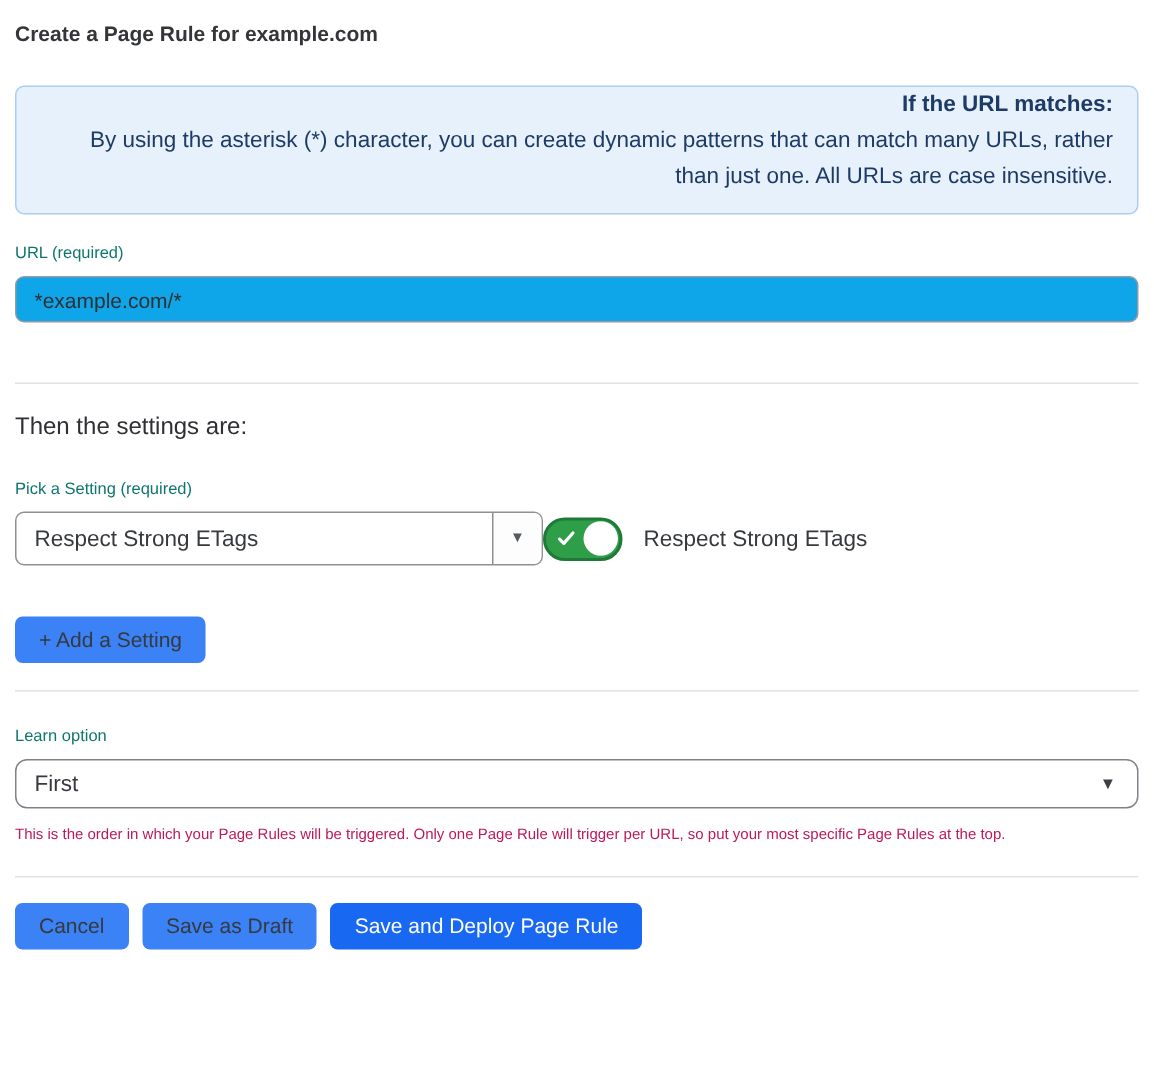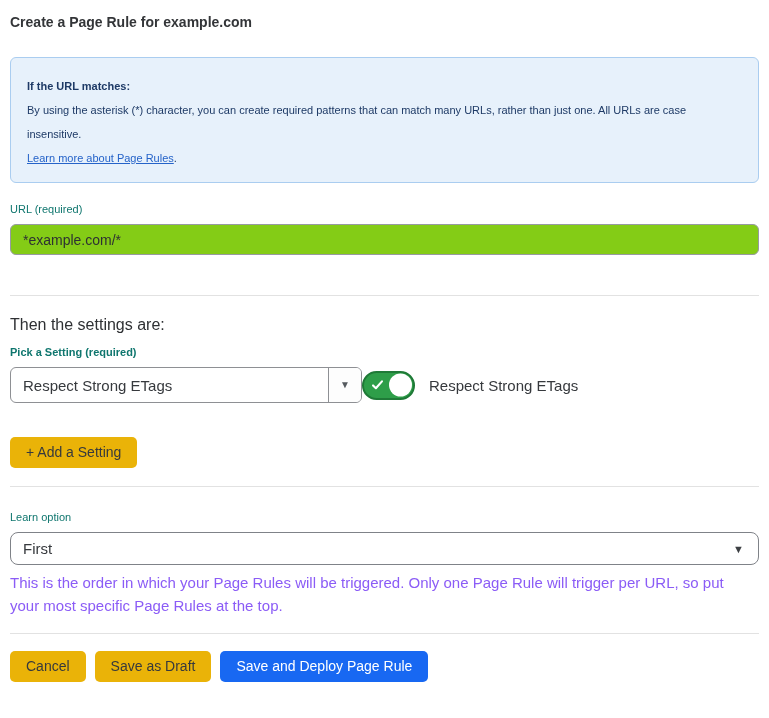"If the URL matches:" .info-box { font-size: 11px -> 15px; padding: 16px 16px 12px 16px -> 0 16px 12px 16px; text-align: none -> right }
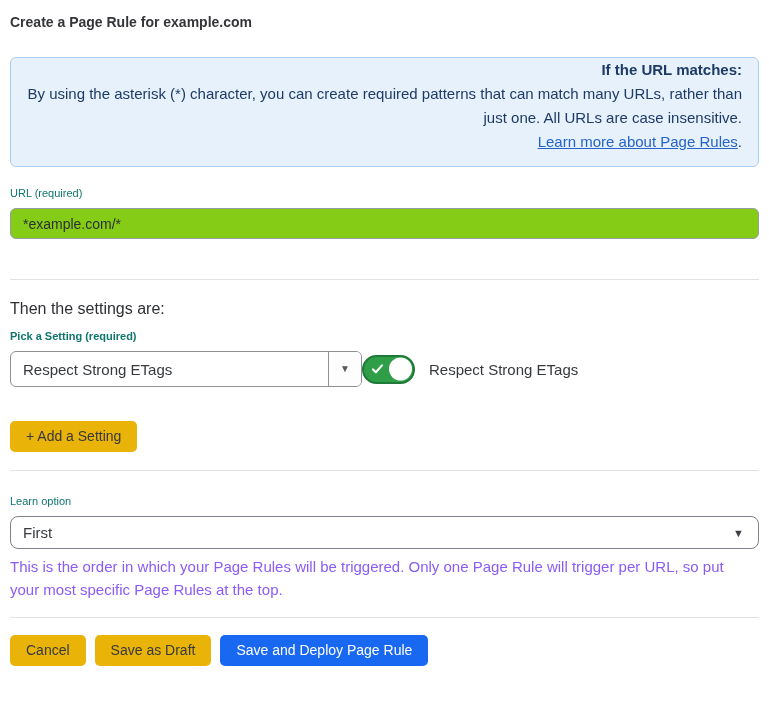"By using the asterisk (*)" div.info-body { text: required -> dynamic }
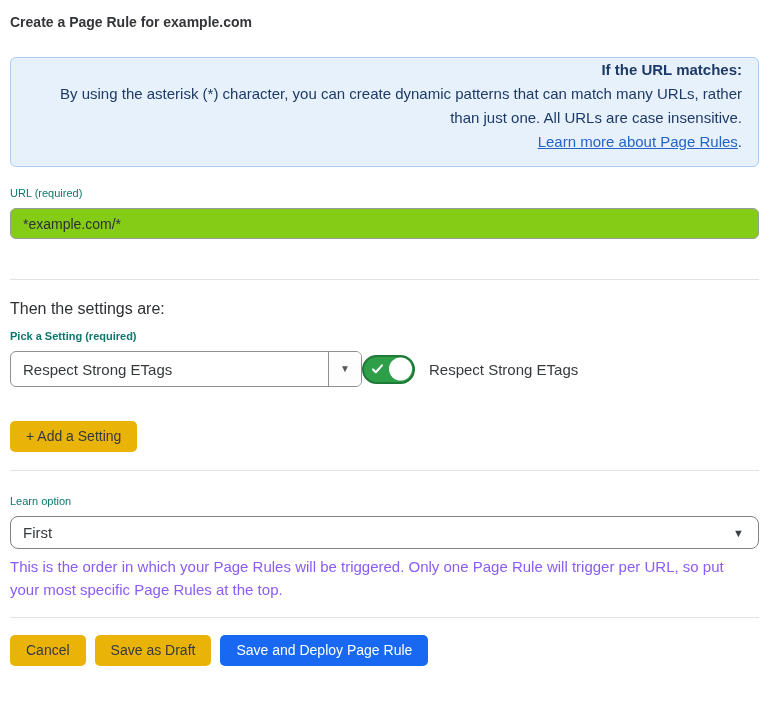"Learn more about Page Rules." div.info-link-line { html: <div><a>Learn more about Page Rules</a><span>.</span></div> -> none }
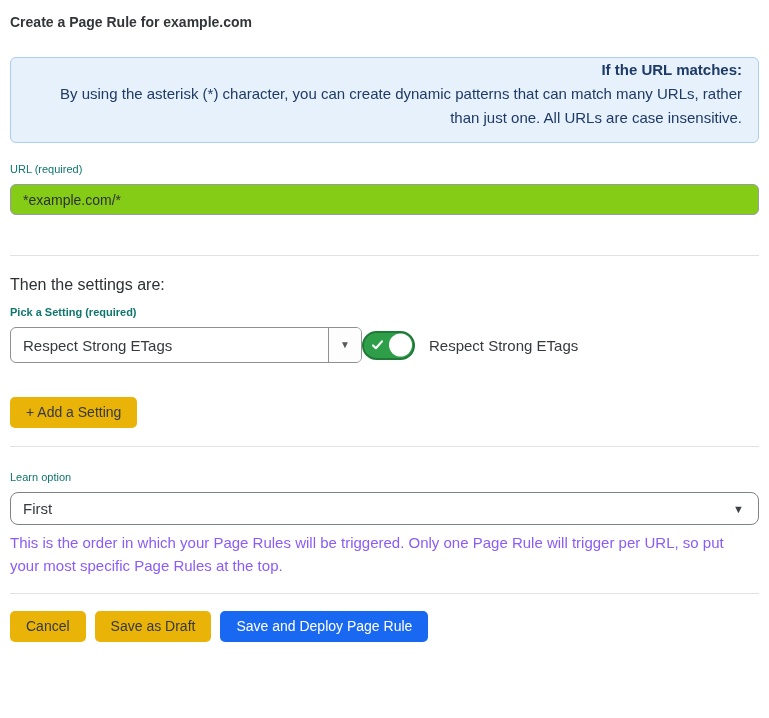"*example.com/*" .url-input { background: #84cc16 -> #0ea5e9 }
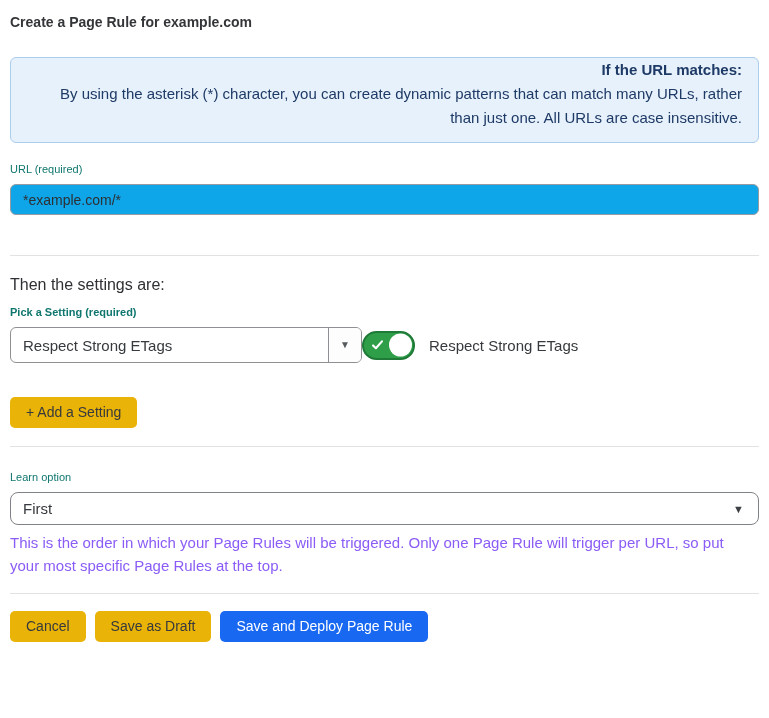"Pick a Setting (required)" .settings-label { font-weight: bold -> none; margin-top: 11px -> 25px }
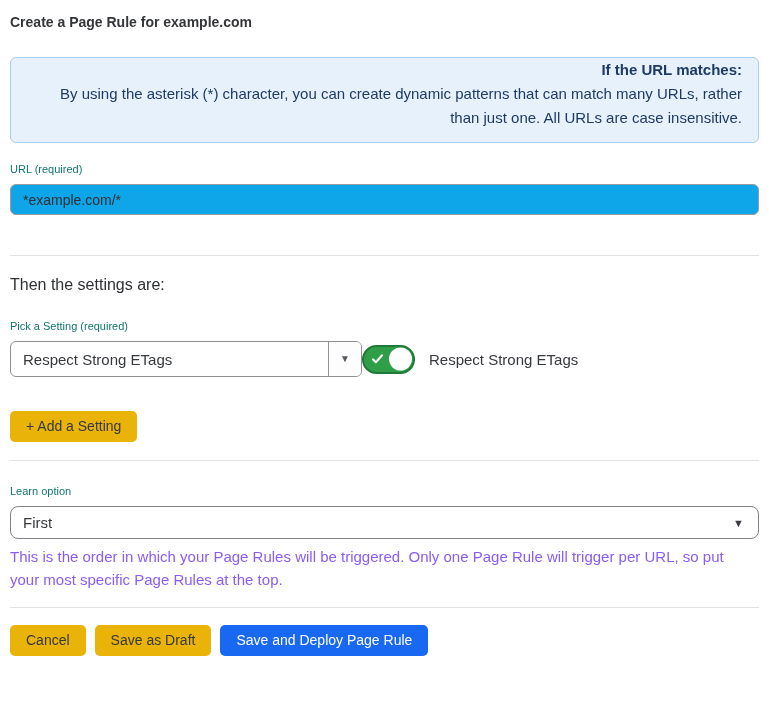"+ Add a Setting" .btn-gray { background: #eab308 -> #3b82f6 }
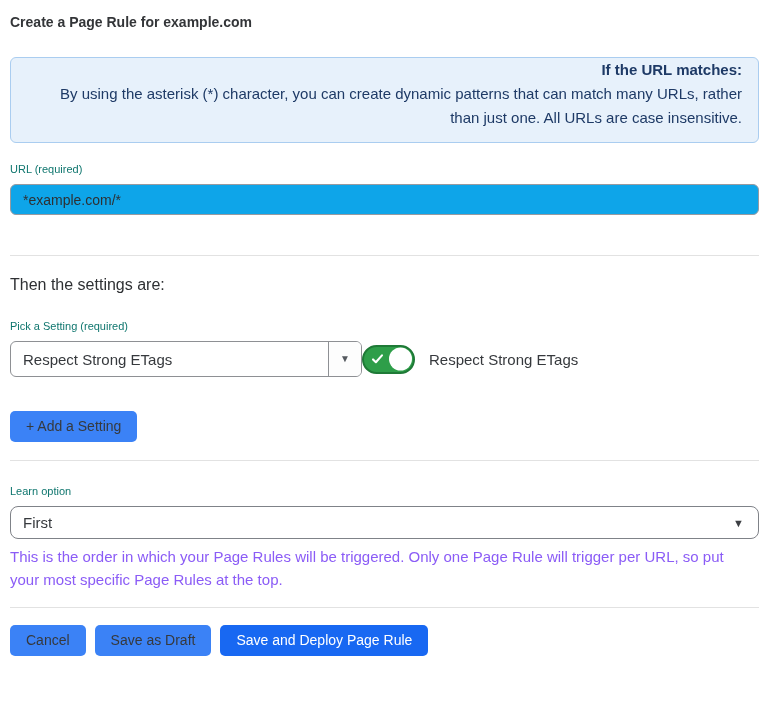"This is the order in" .help-text { color: #8b5cf6 -> #be185d; font-size: 15px -> 10px }
